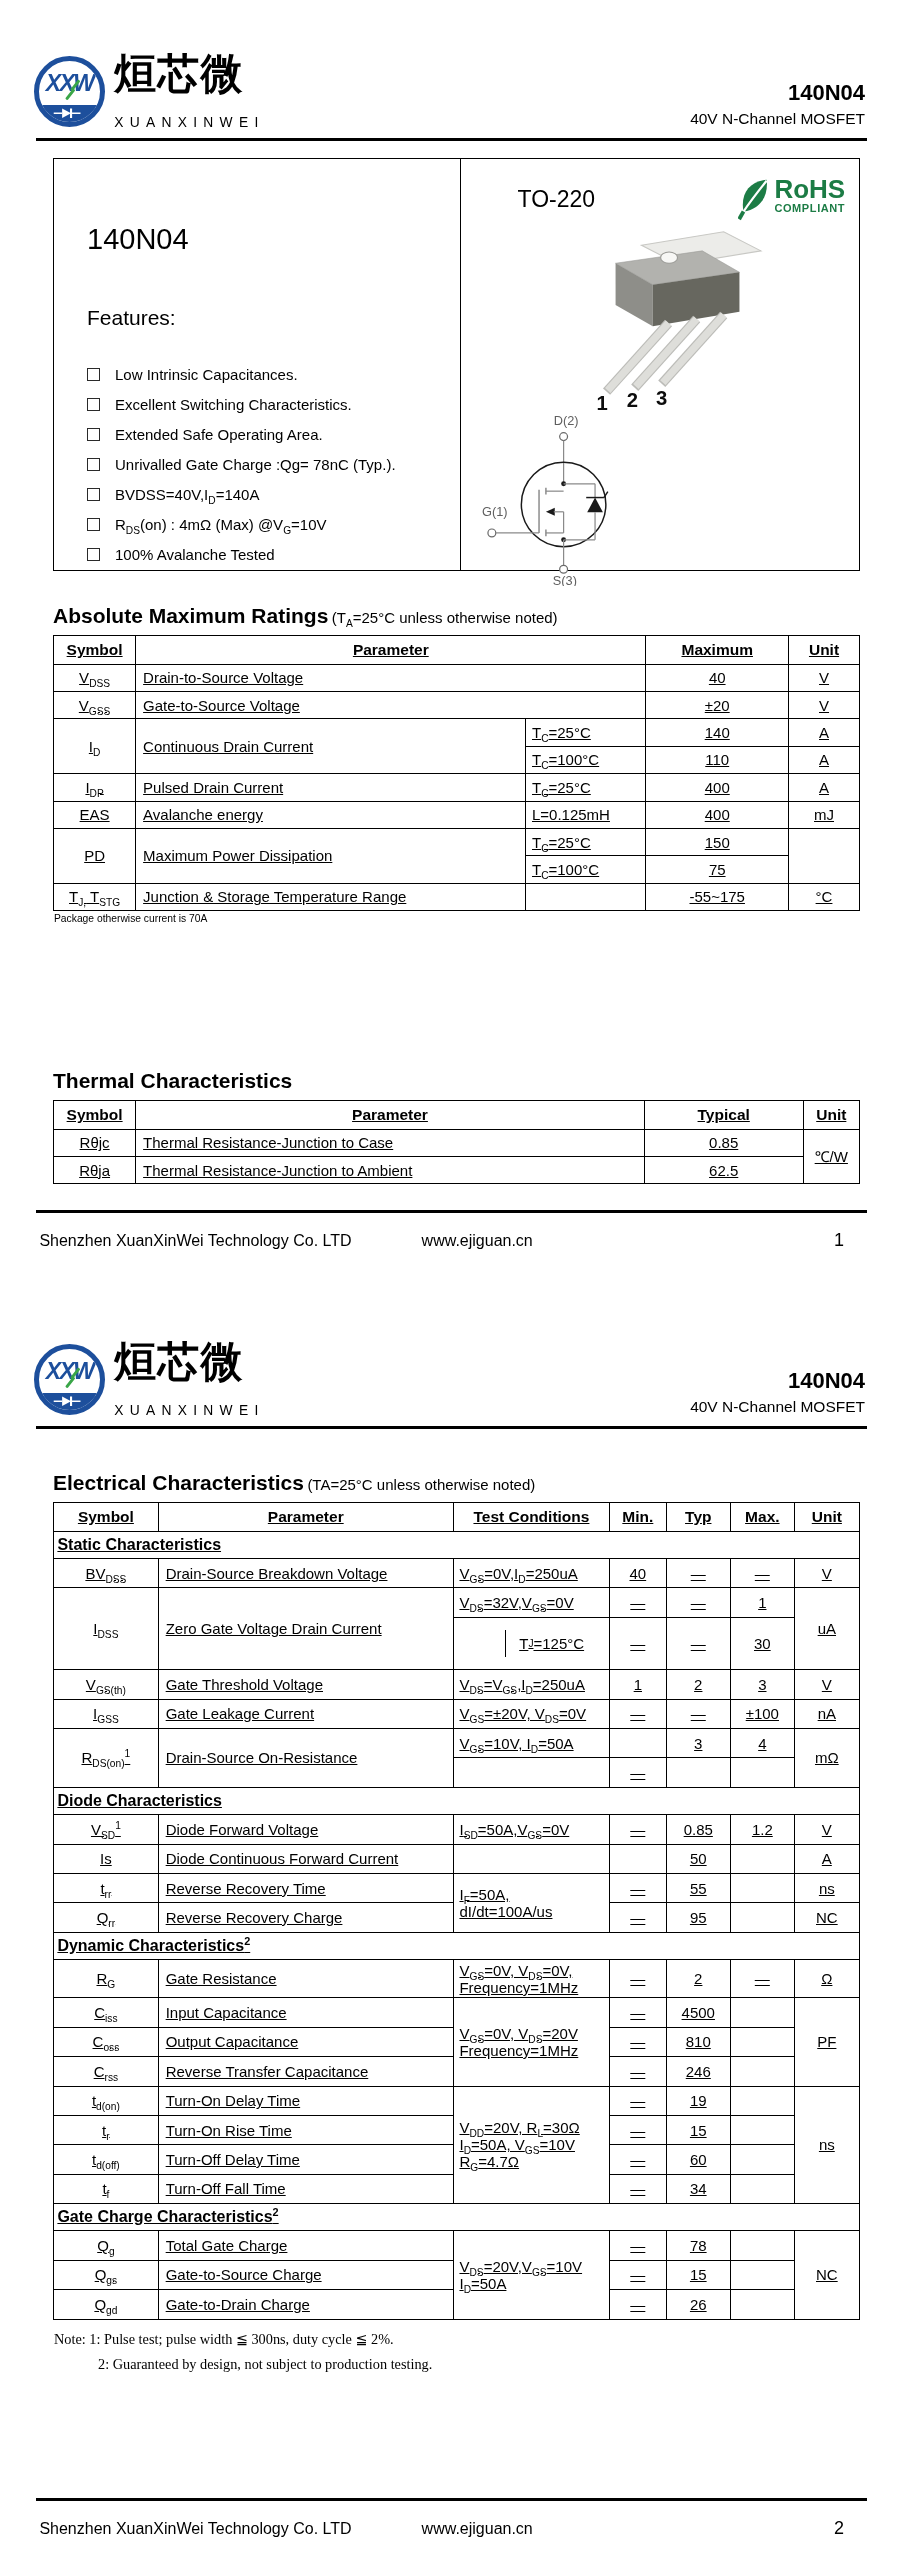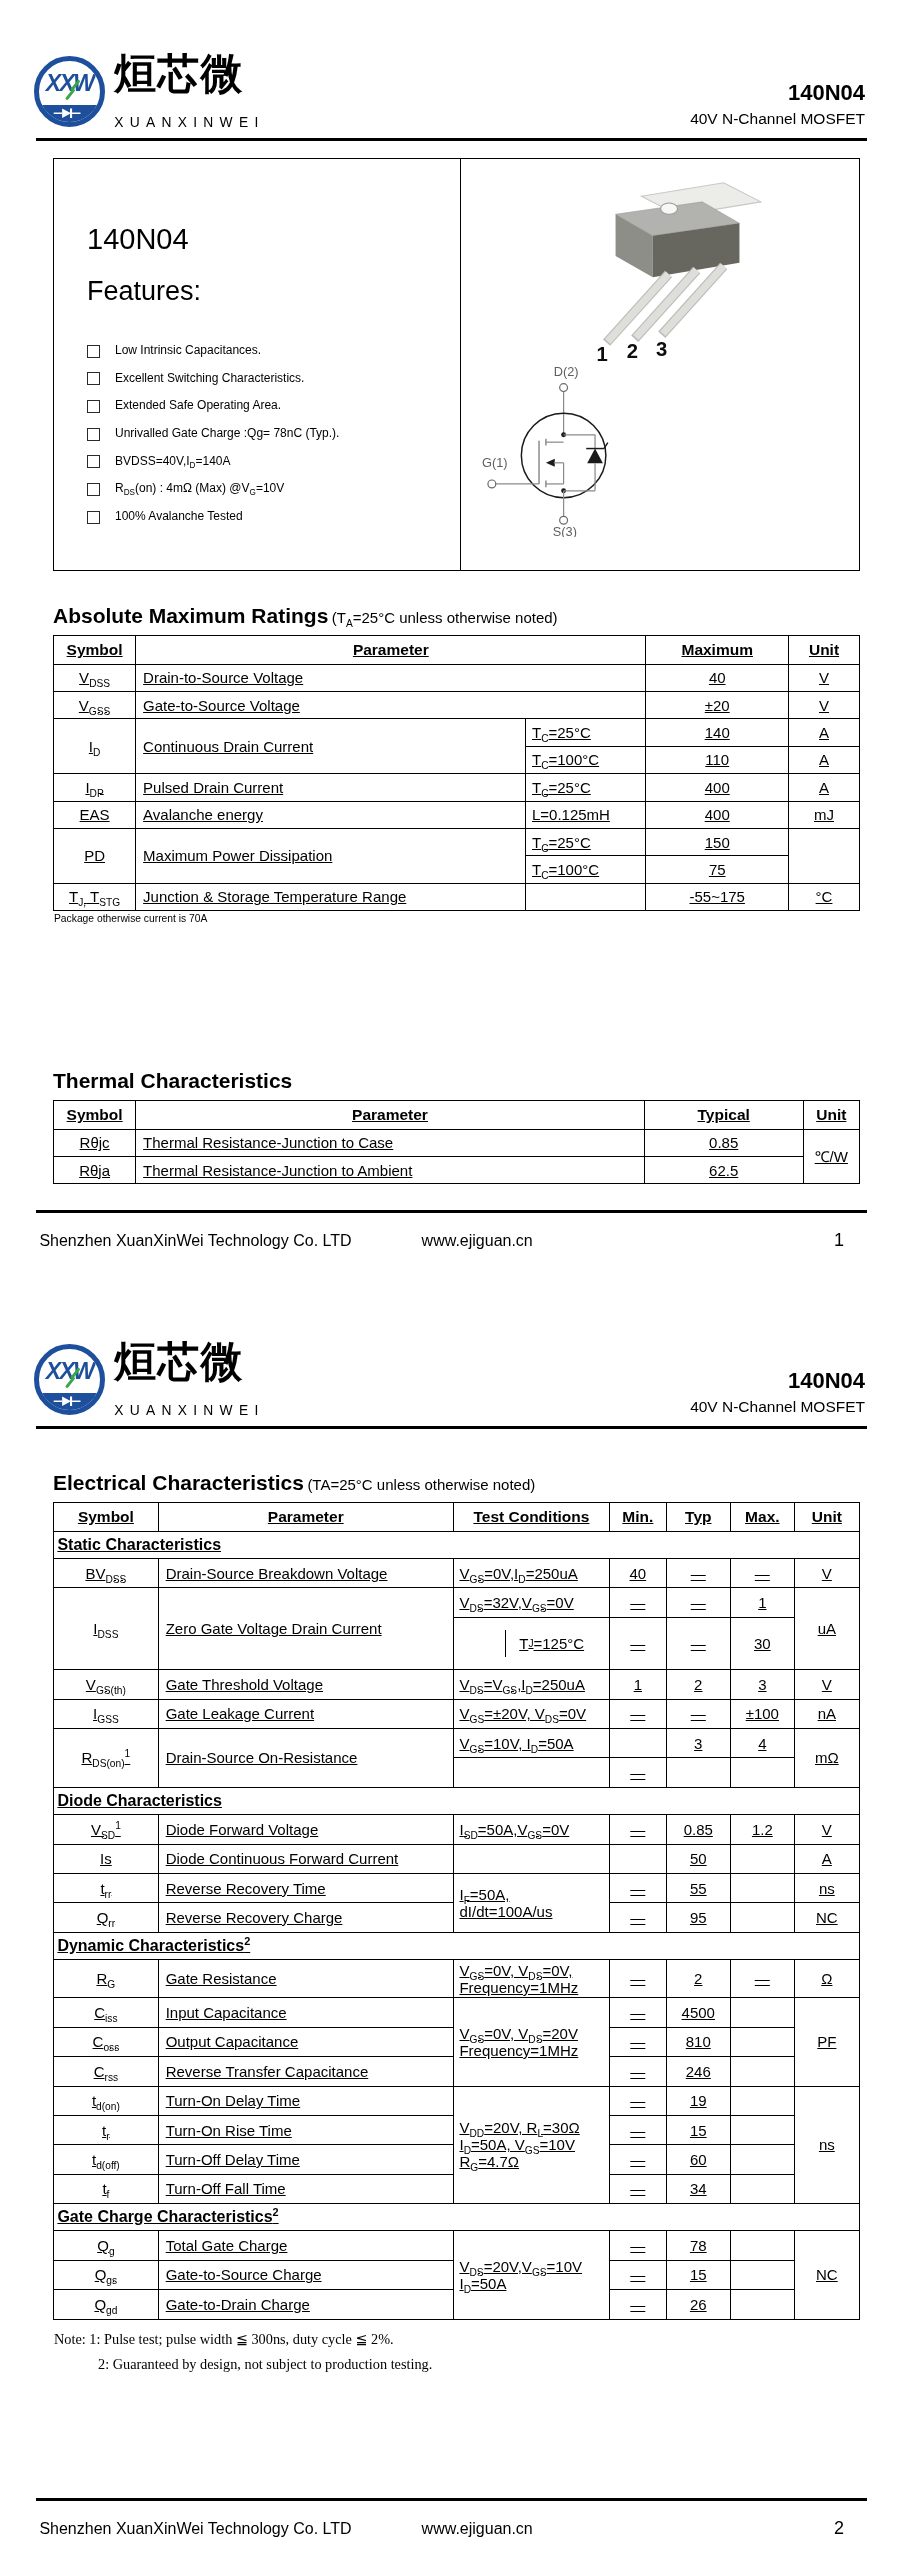"TO-220" div.pkg-top { html: none -> <div> <div>TO-220</div> <div> <svg> <path></path> <path></path> <path></path> </svg> <div> <div>RoHS</div> <div>COMPLIANT</div> </div> </div> </div> }
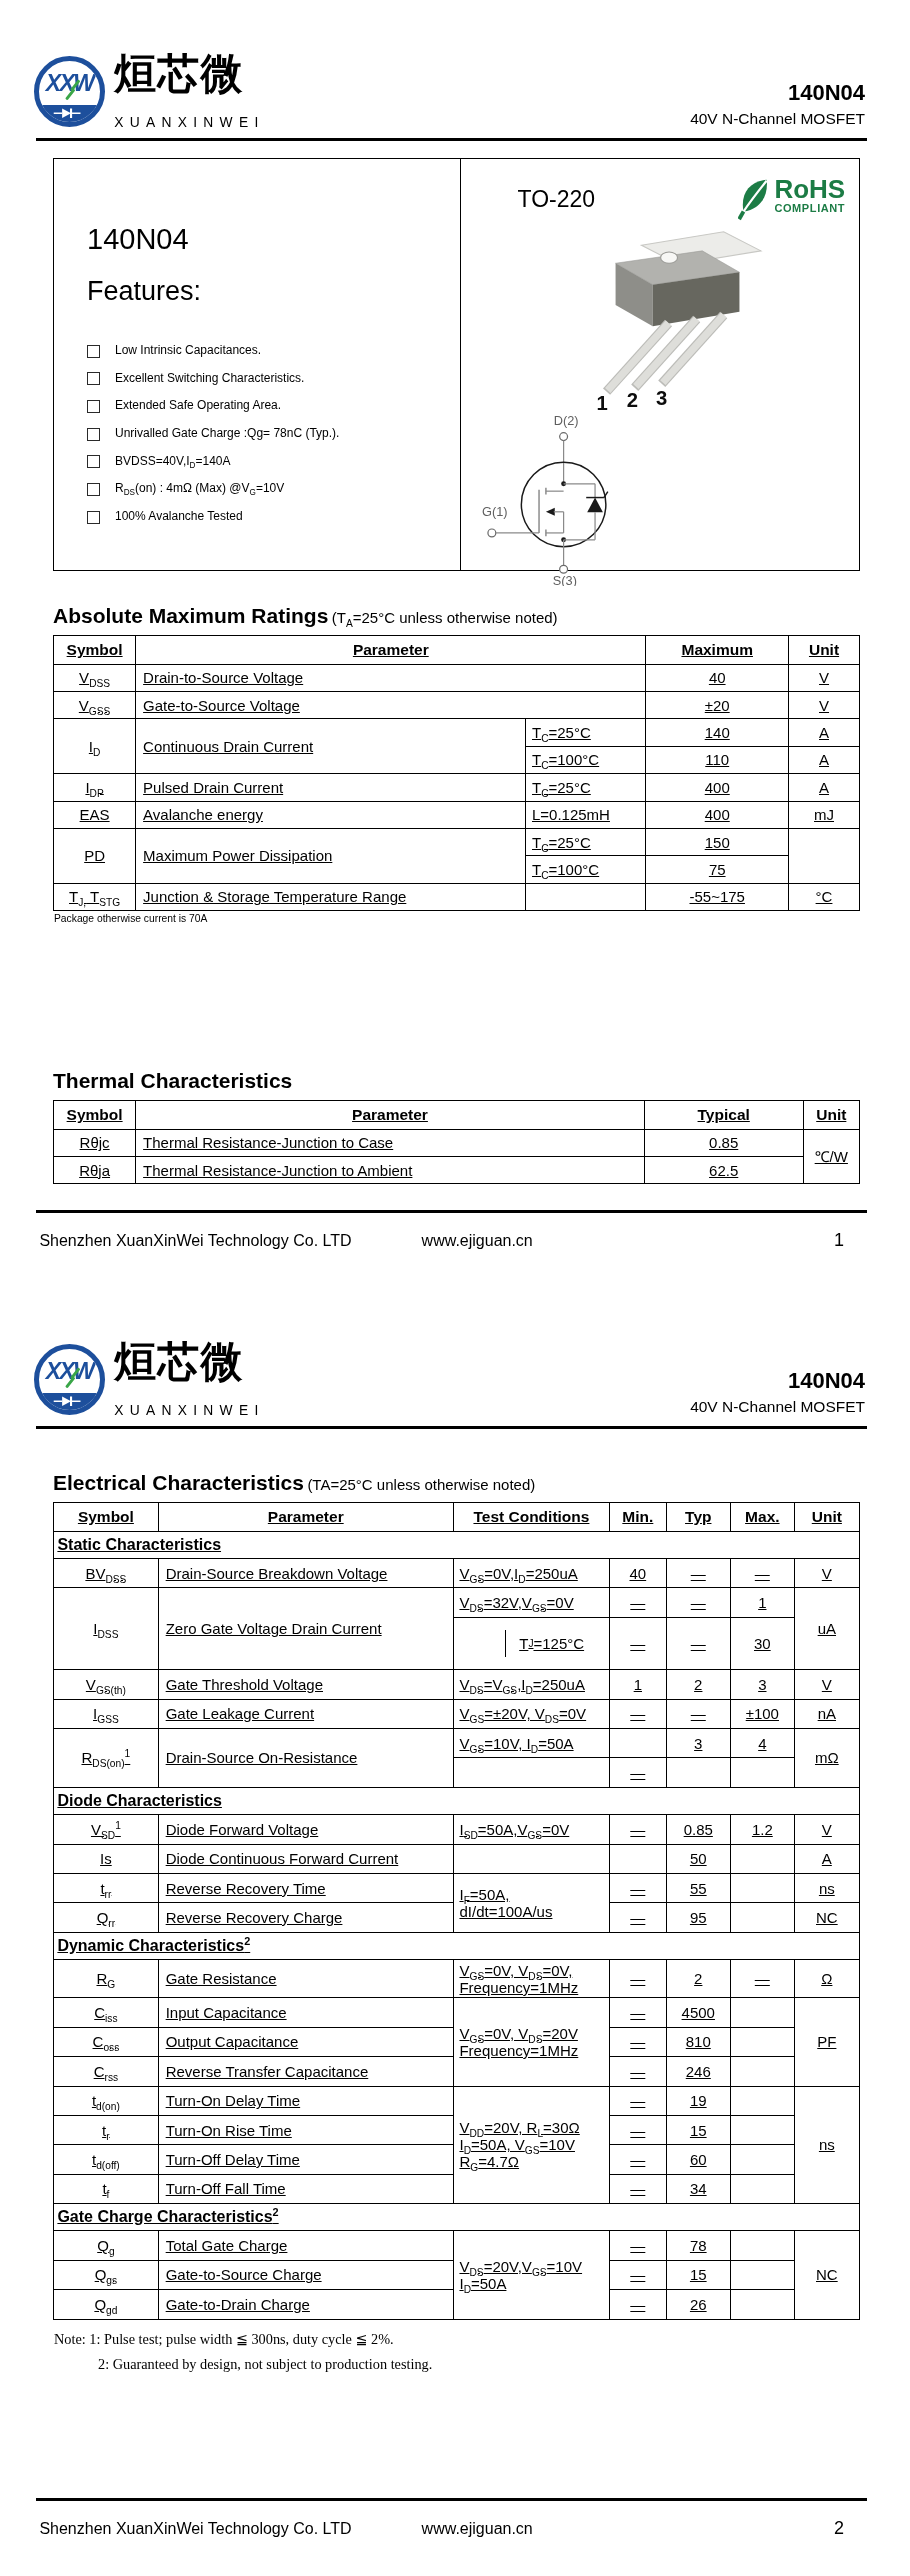"Features:" .feat-head { font-size: 27px -> 21px; margin-top: 20px -> 50px }
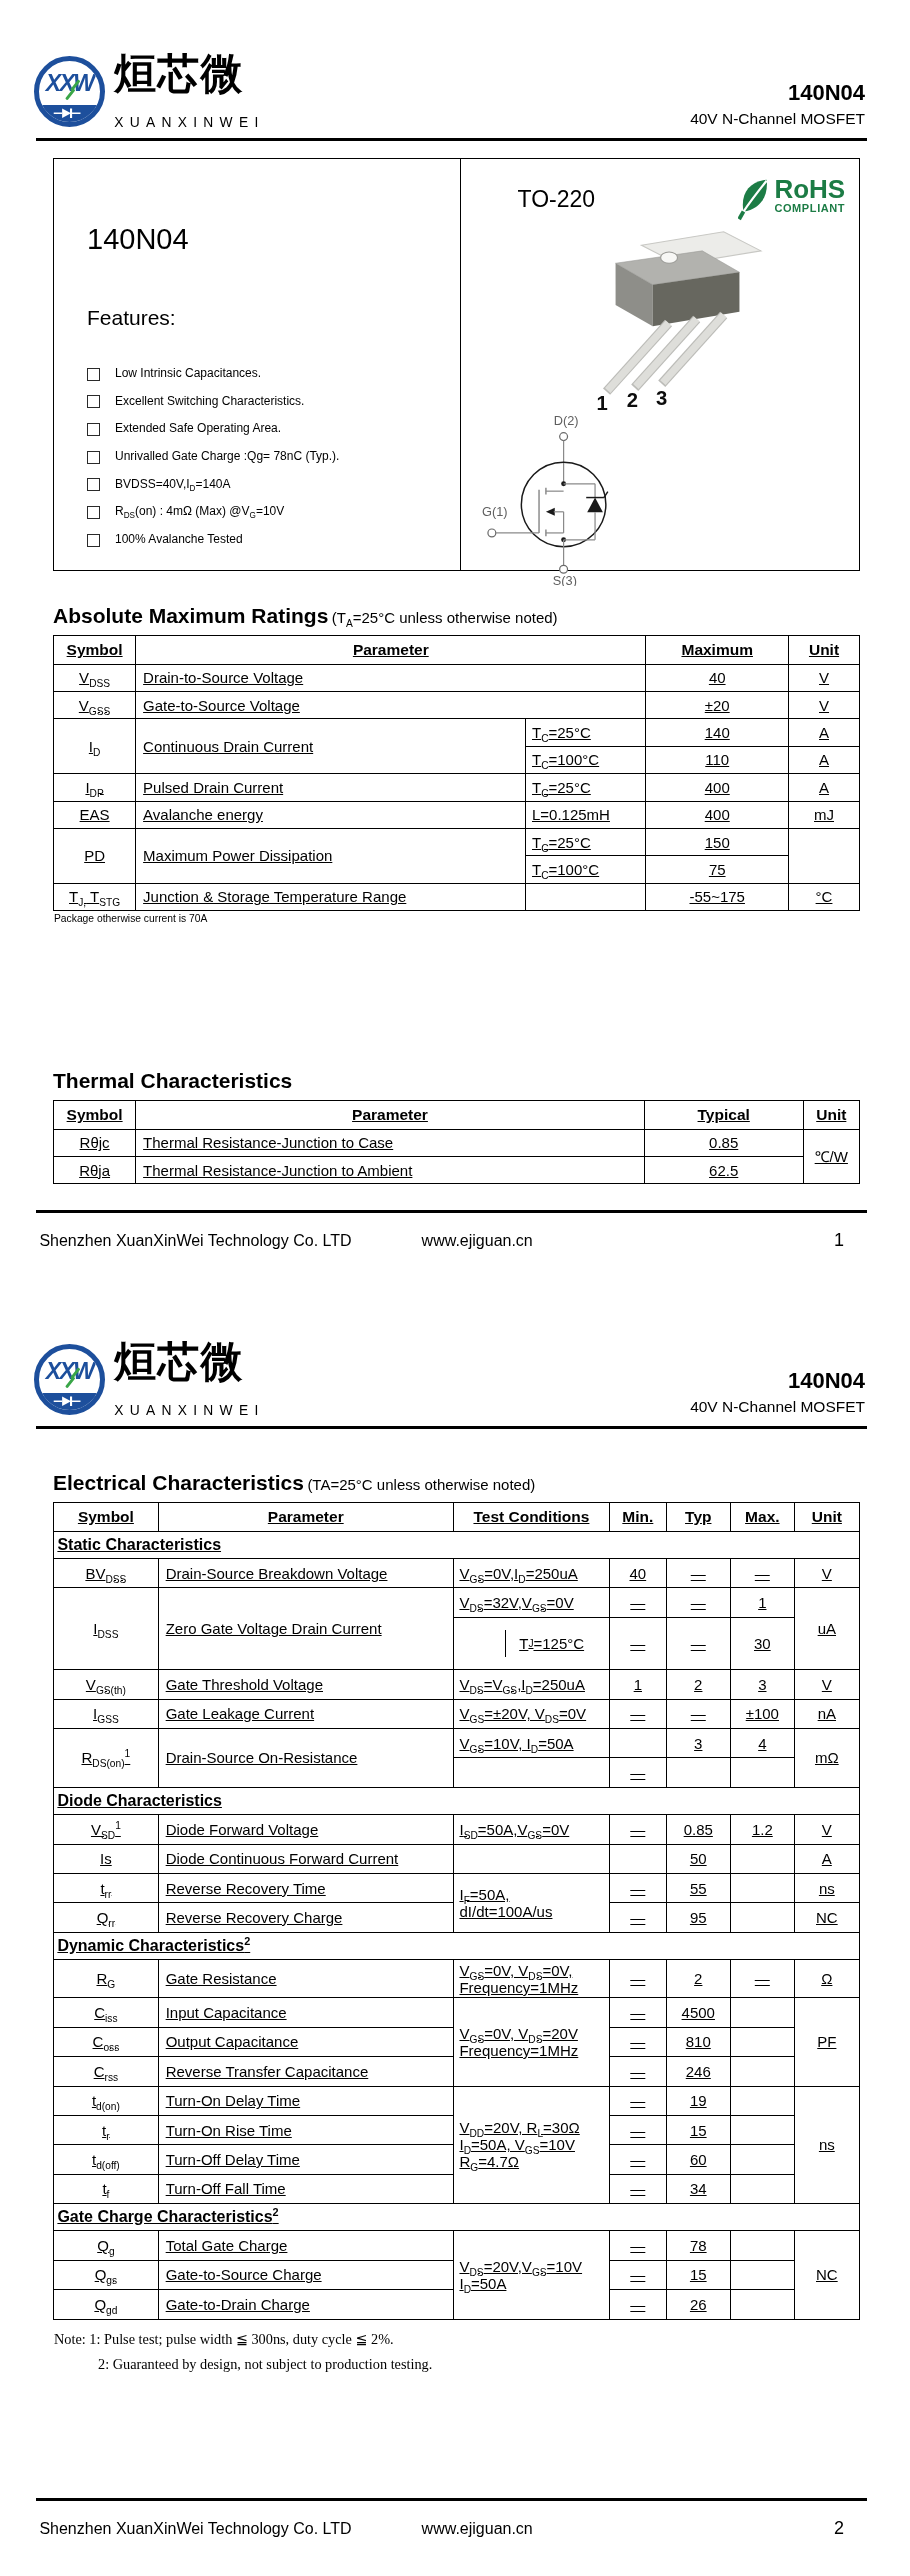"Low Intrinsic Capacitances." .feat-item { font-size: 12px -> 15px }
